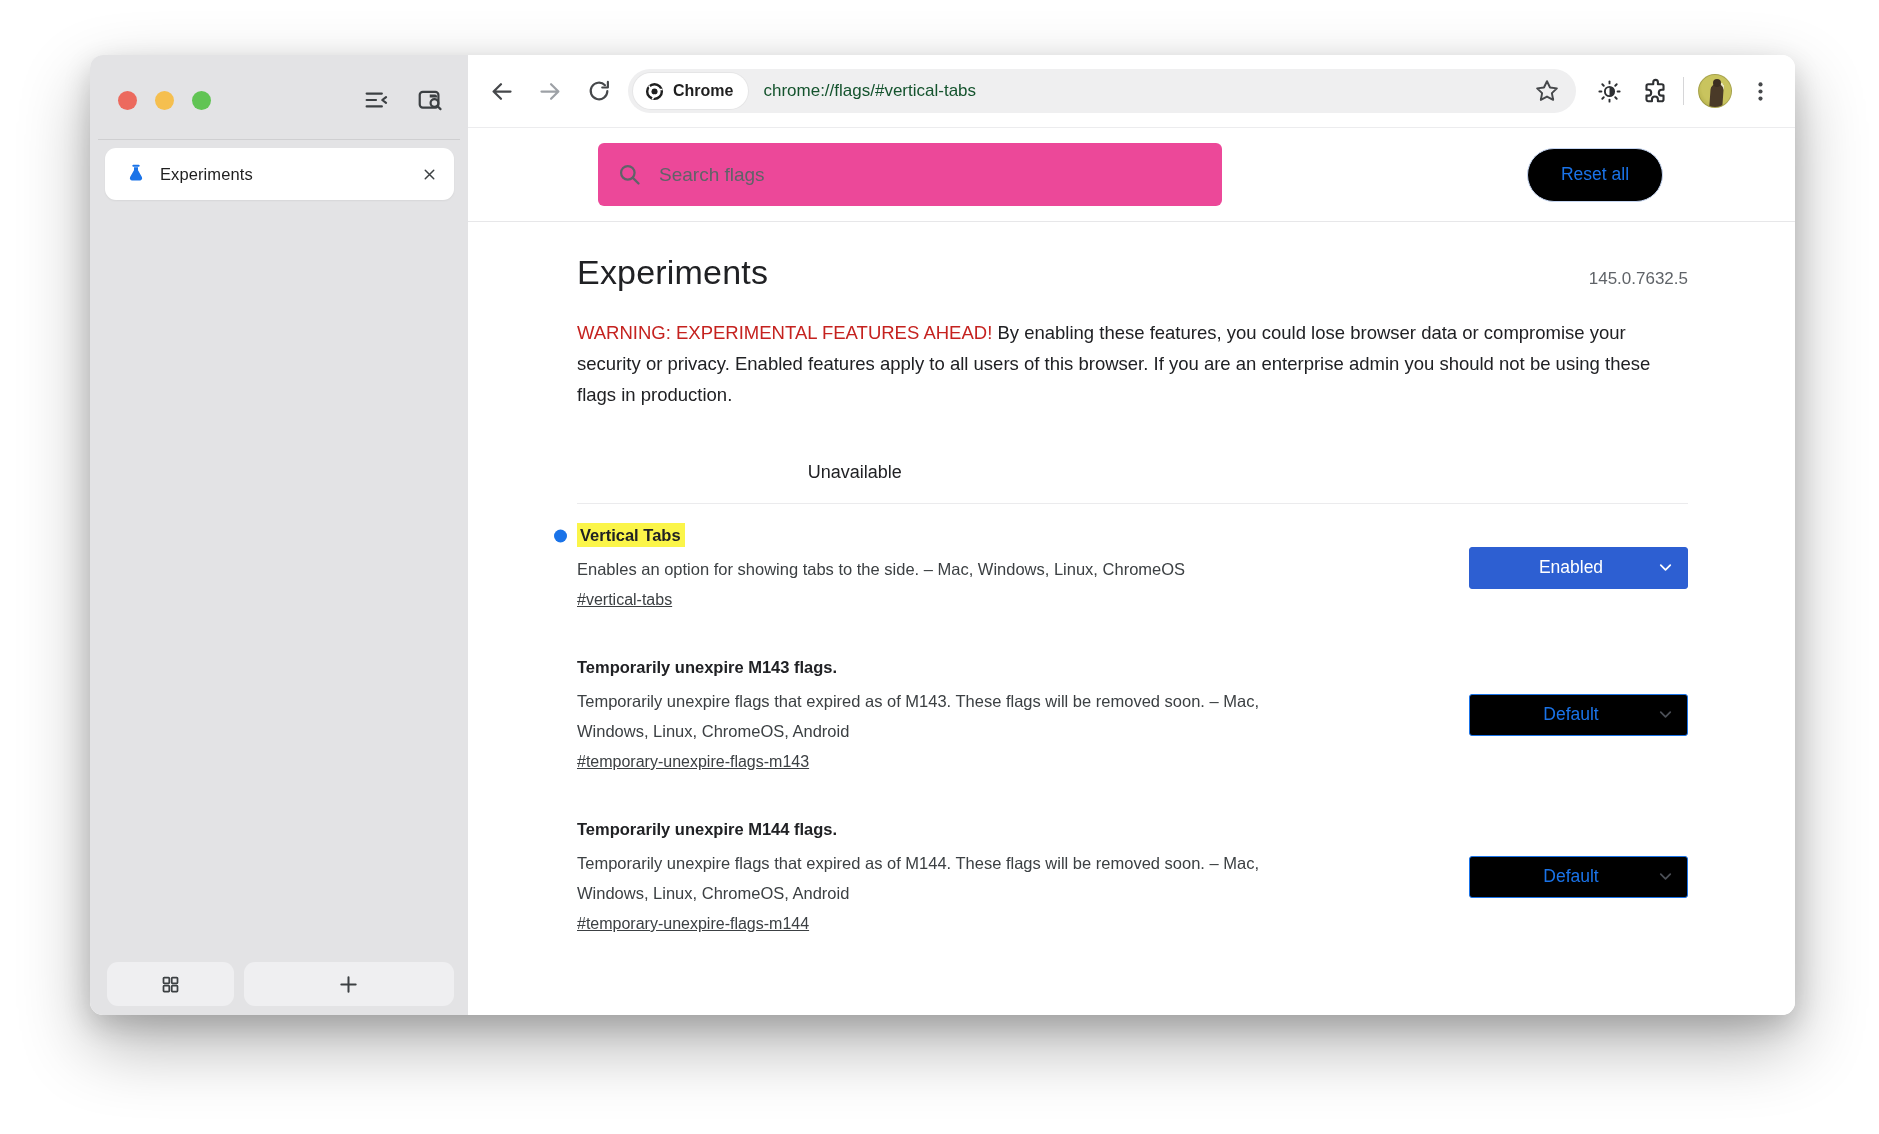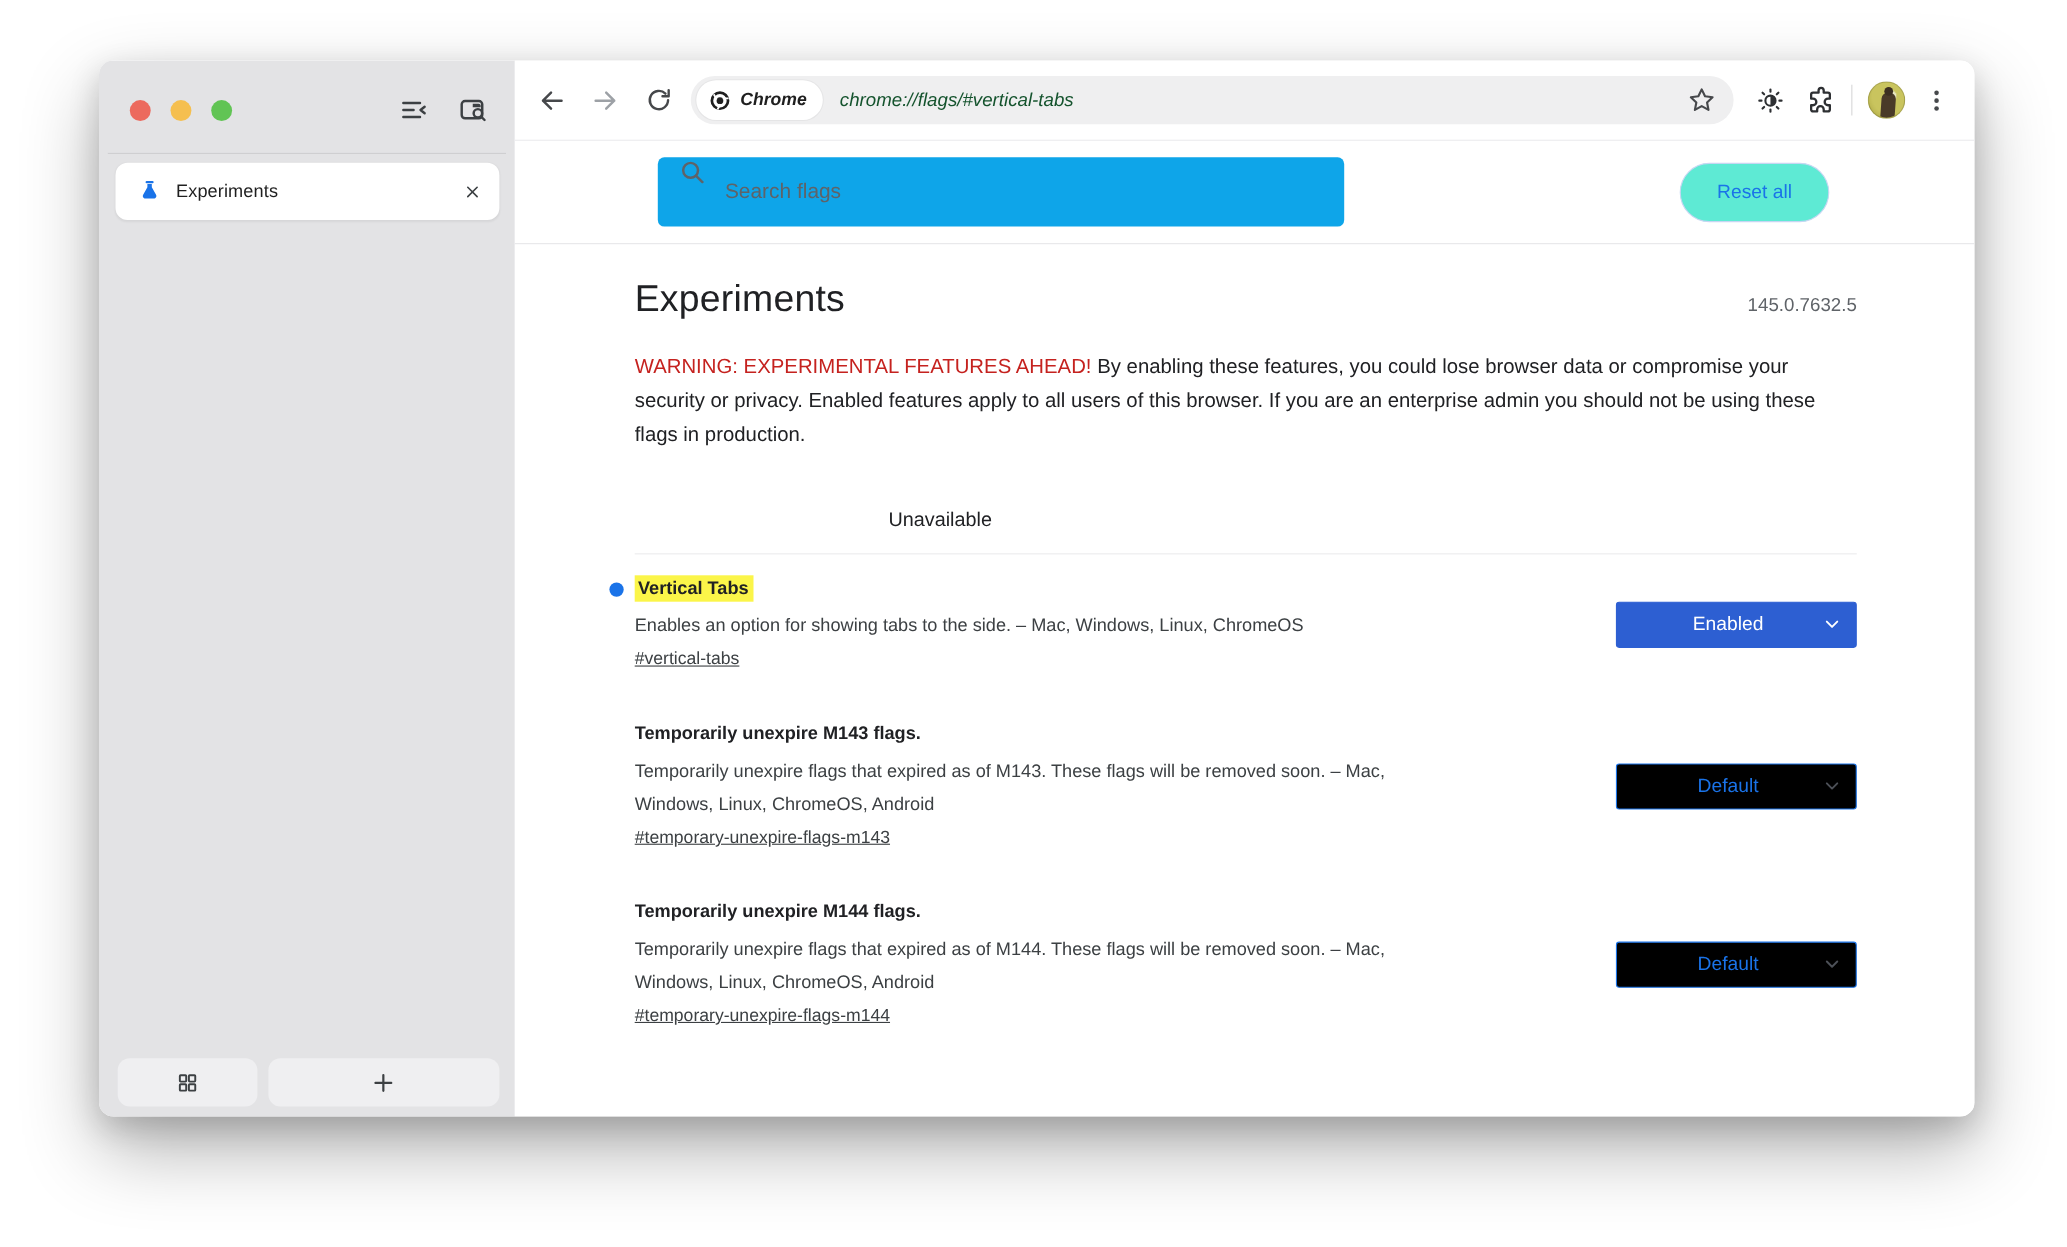"Chrome" .toolbar { font-style: italic -> none }
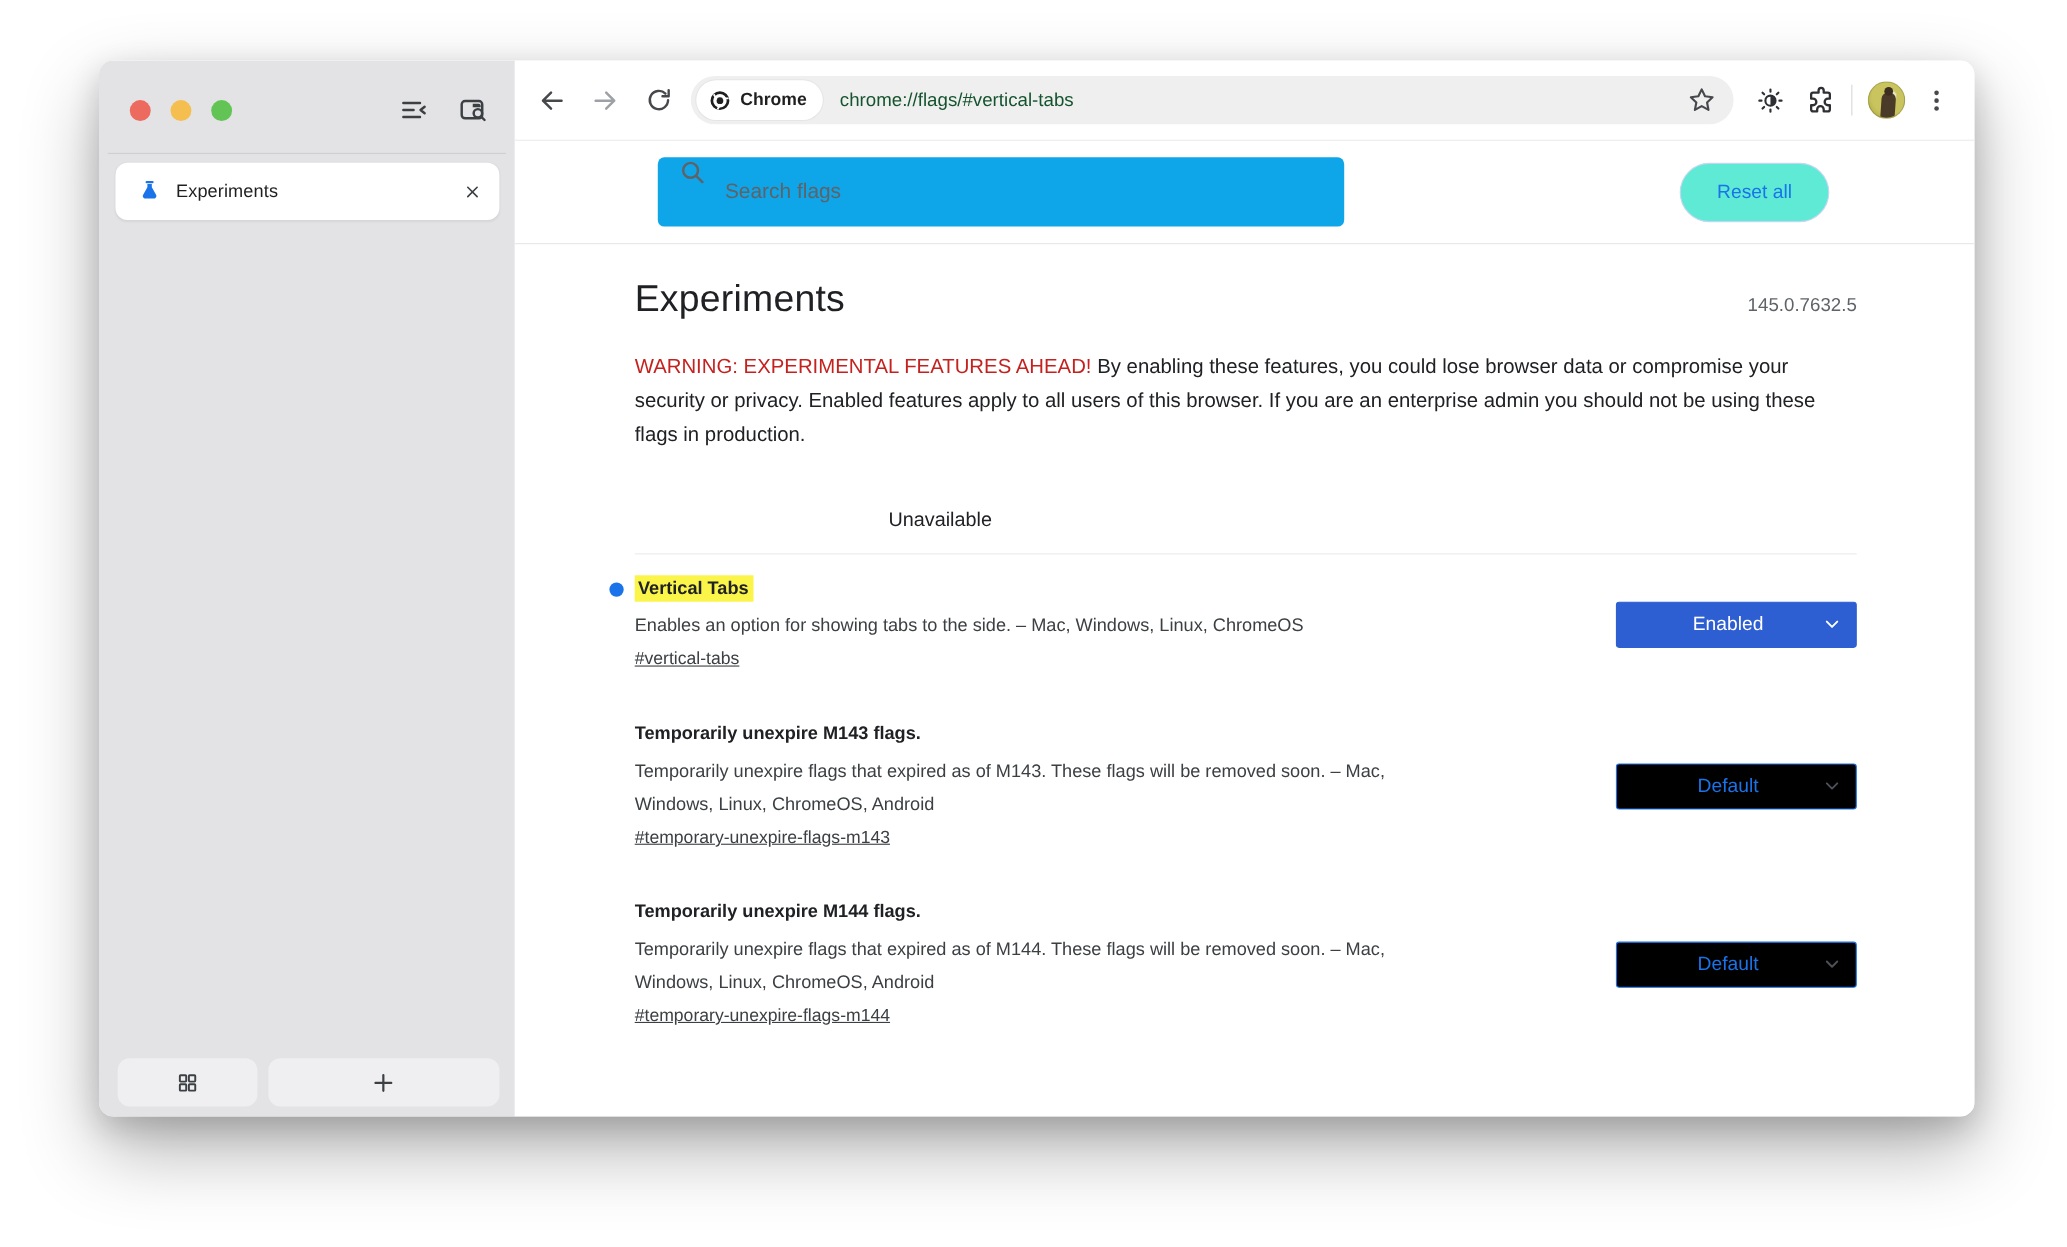"Search flags" .search-box { align-items: none -> center; background: #0ea5e9 -> #ec4899 }
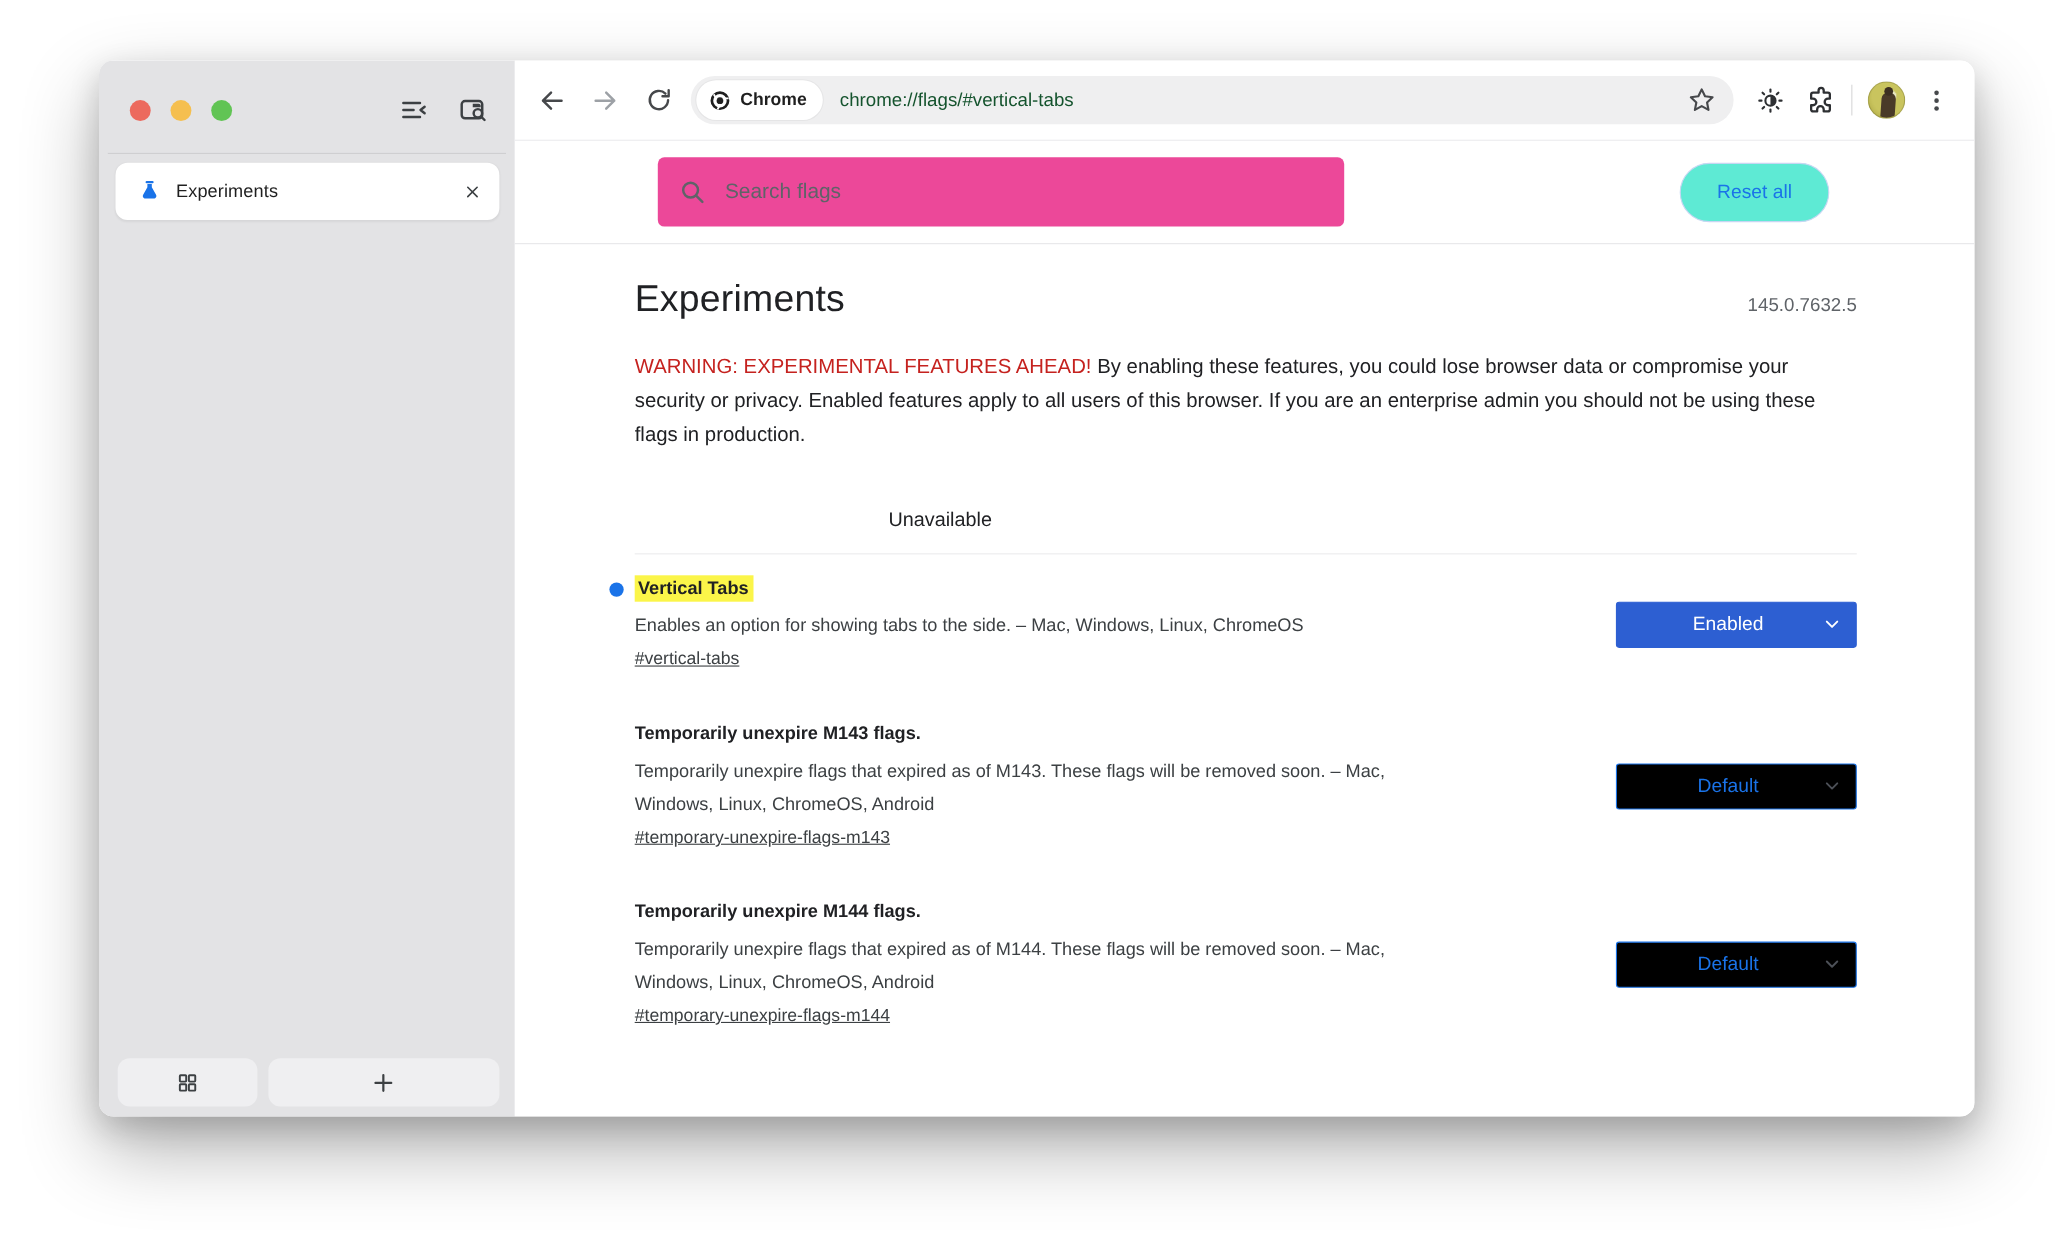"Reset all" .reset-btn { background: #5eead4 -> #000000 }
